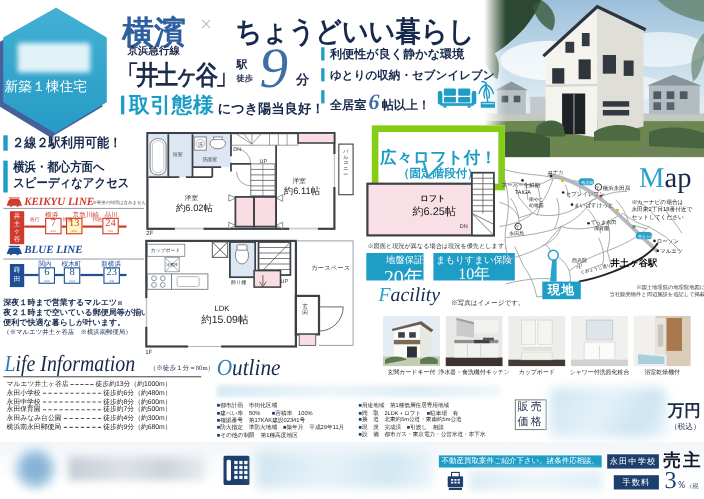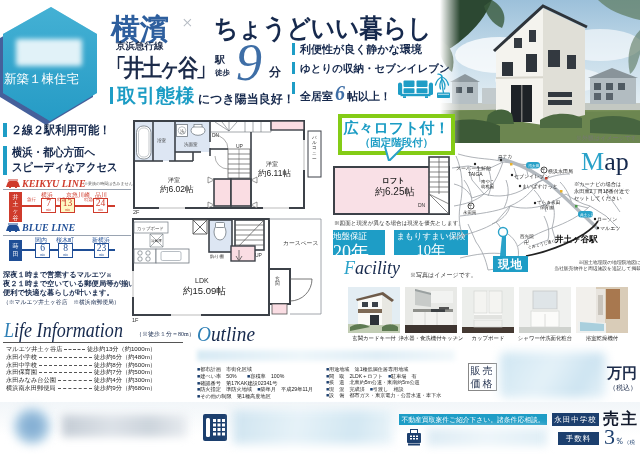"広々ロフト付！" div.abs { border: 4px solid #84cc16 -> 6px solid #84cc16; padding-top: 2px -> 16px }
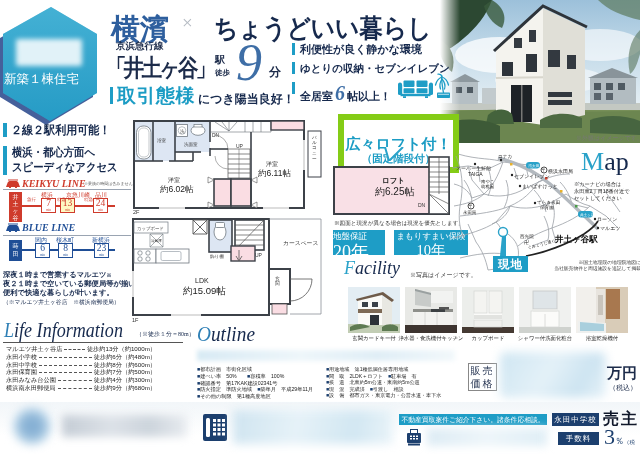"地盤保証" div.abs { text-align: left -> right }
